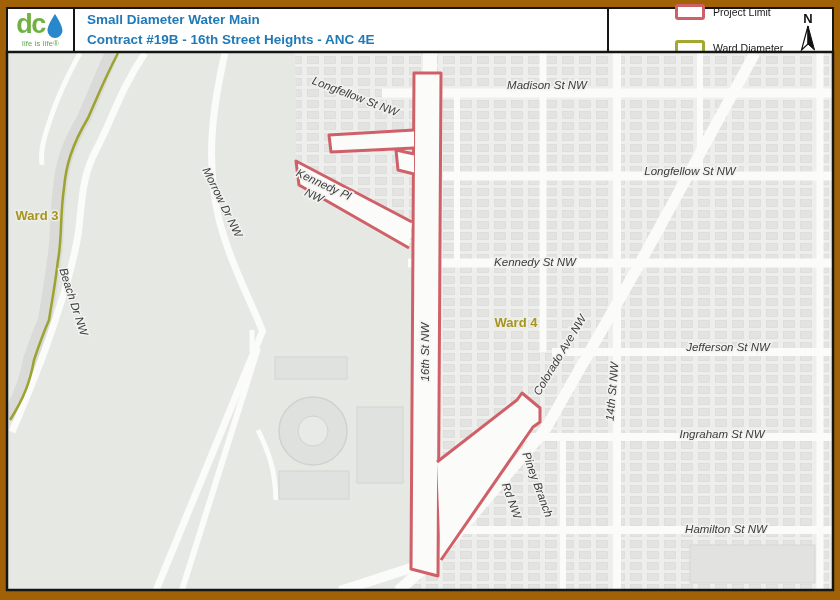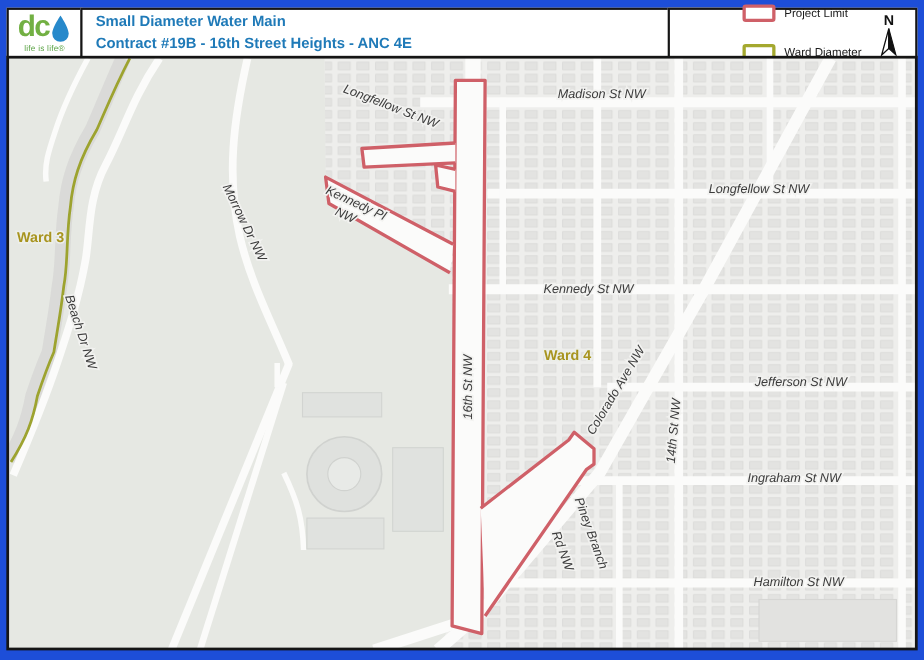"dc" .page { background: #1d4ed8 -> #a16207 }
